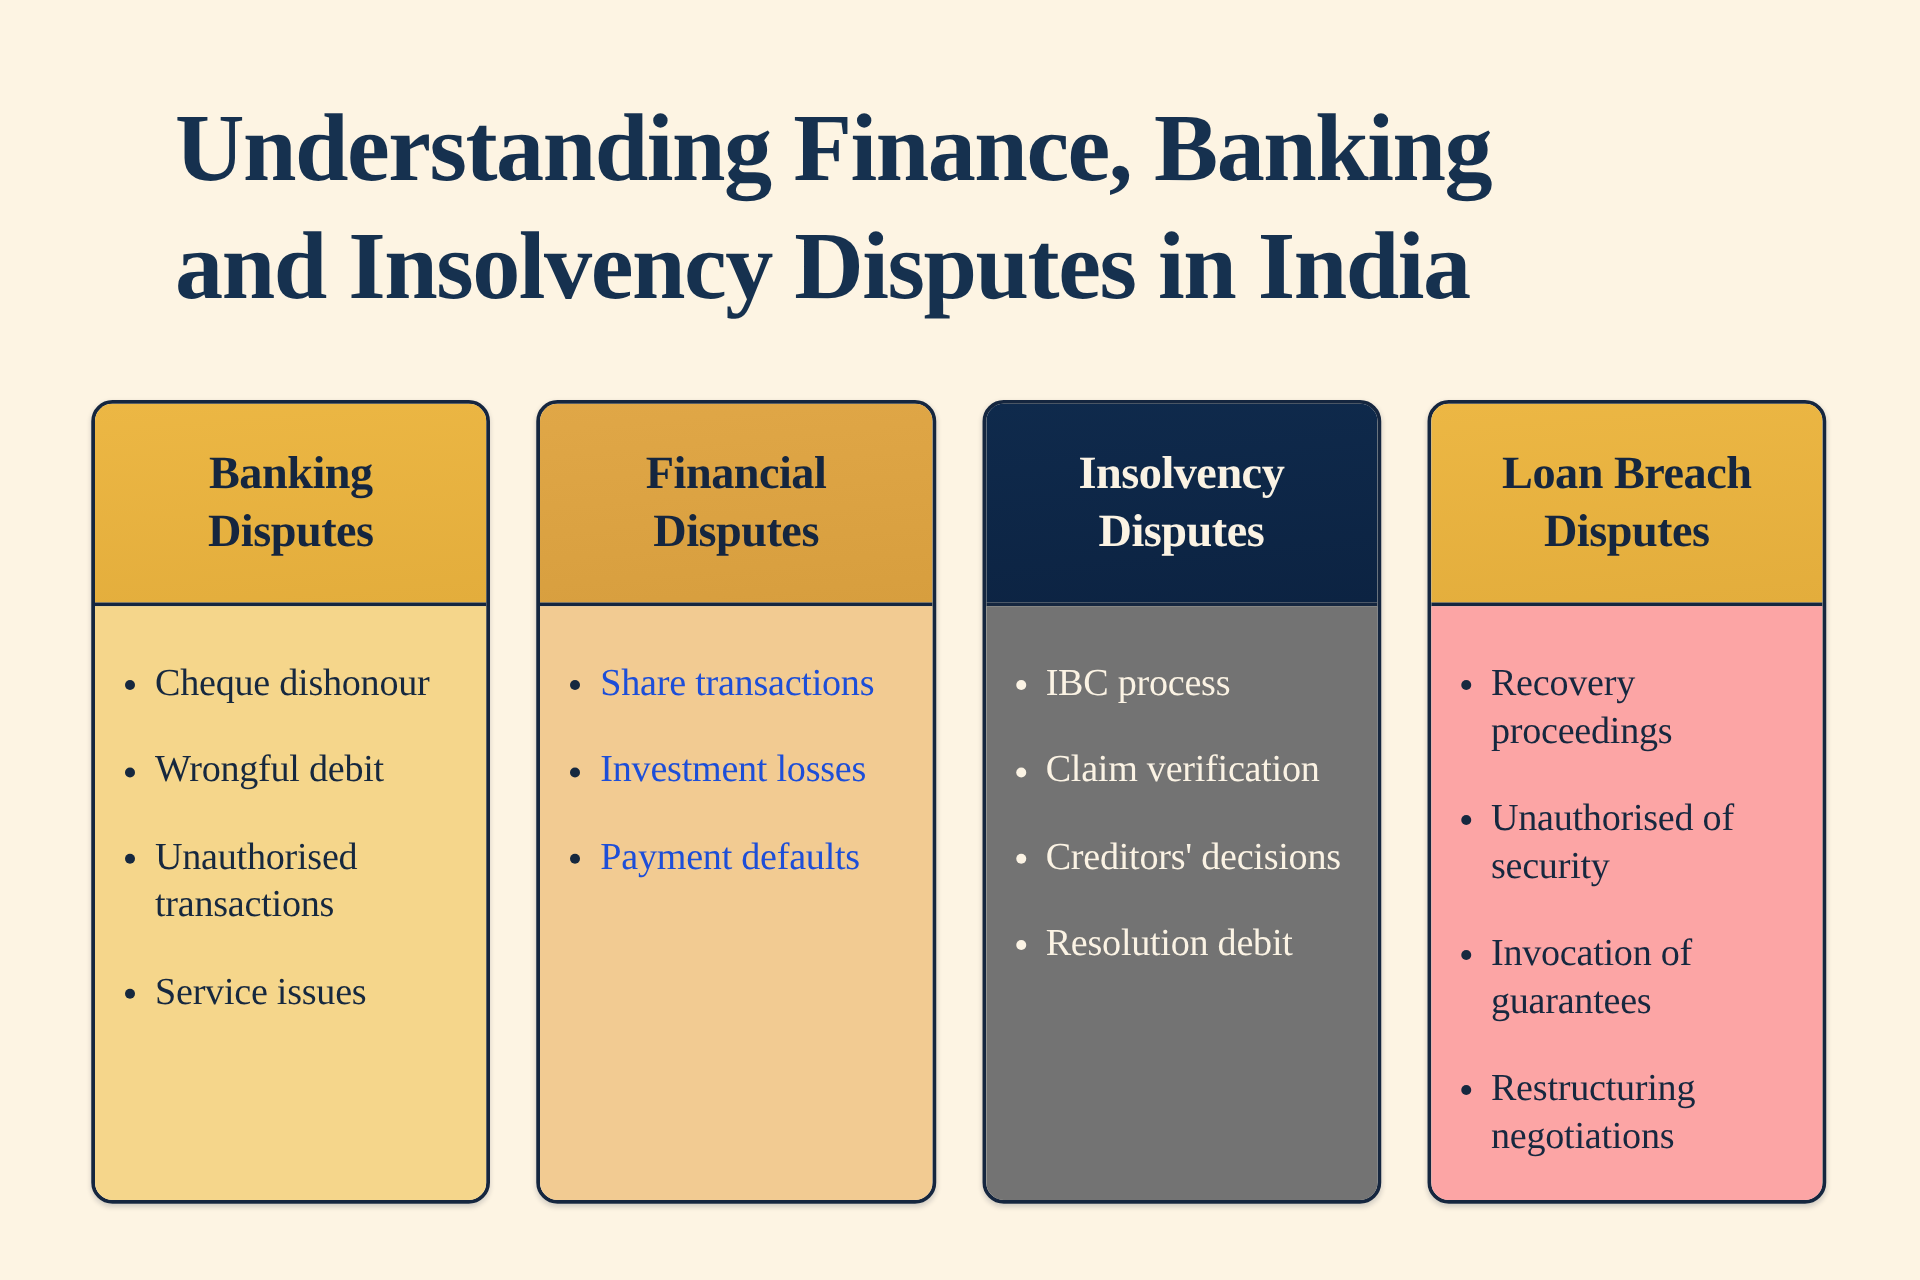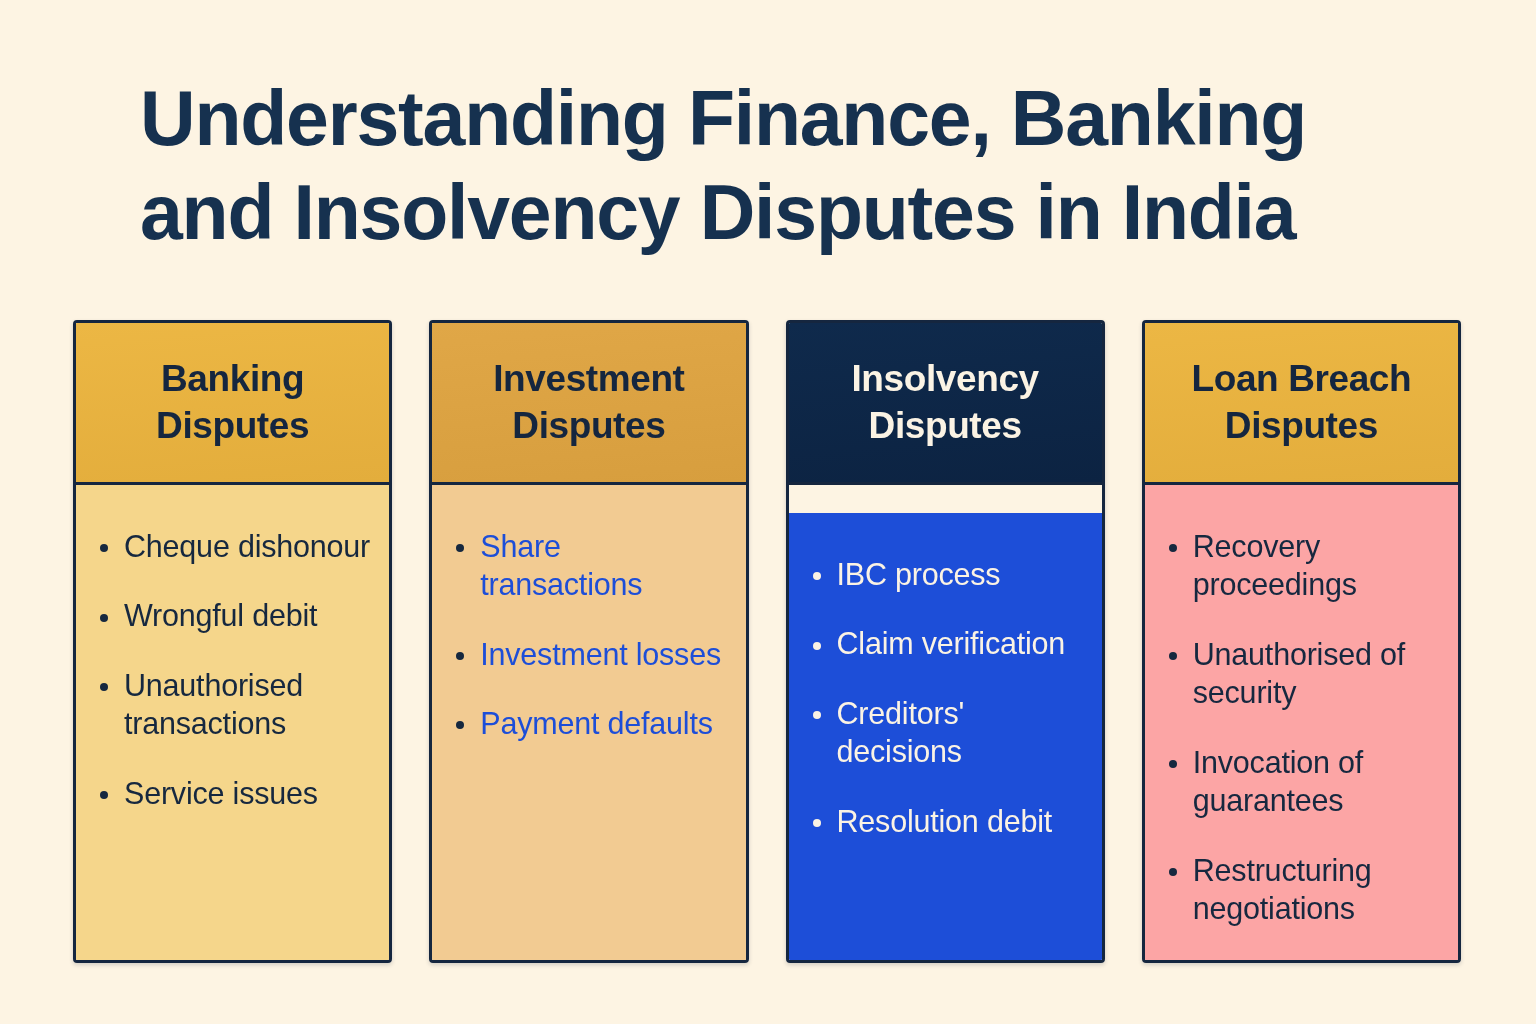"Understanding Finance, Banking" #infographic { font-family: none -> Liberation Serif, serif }
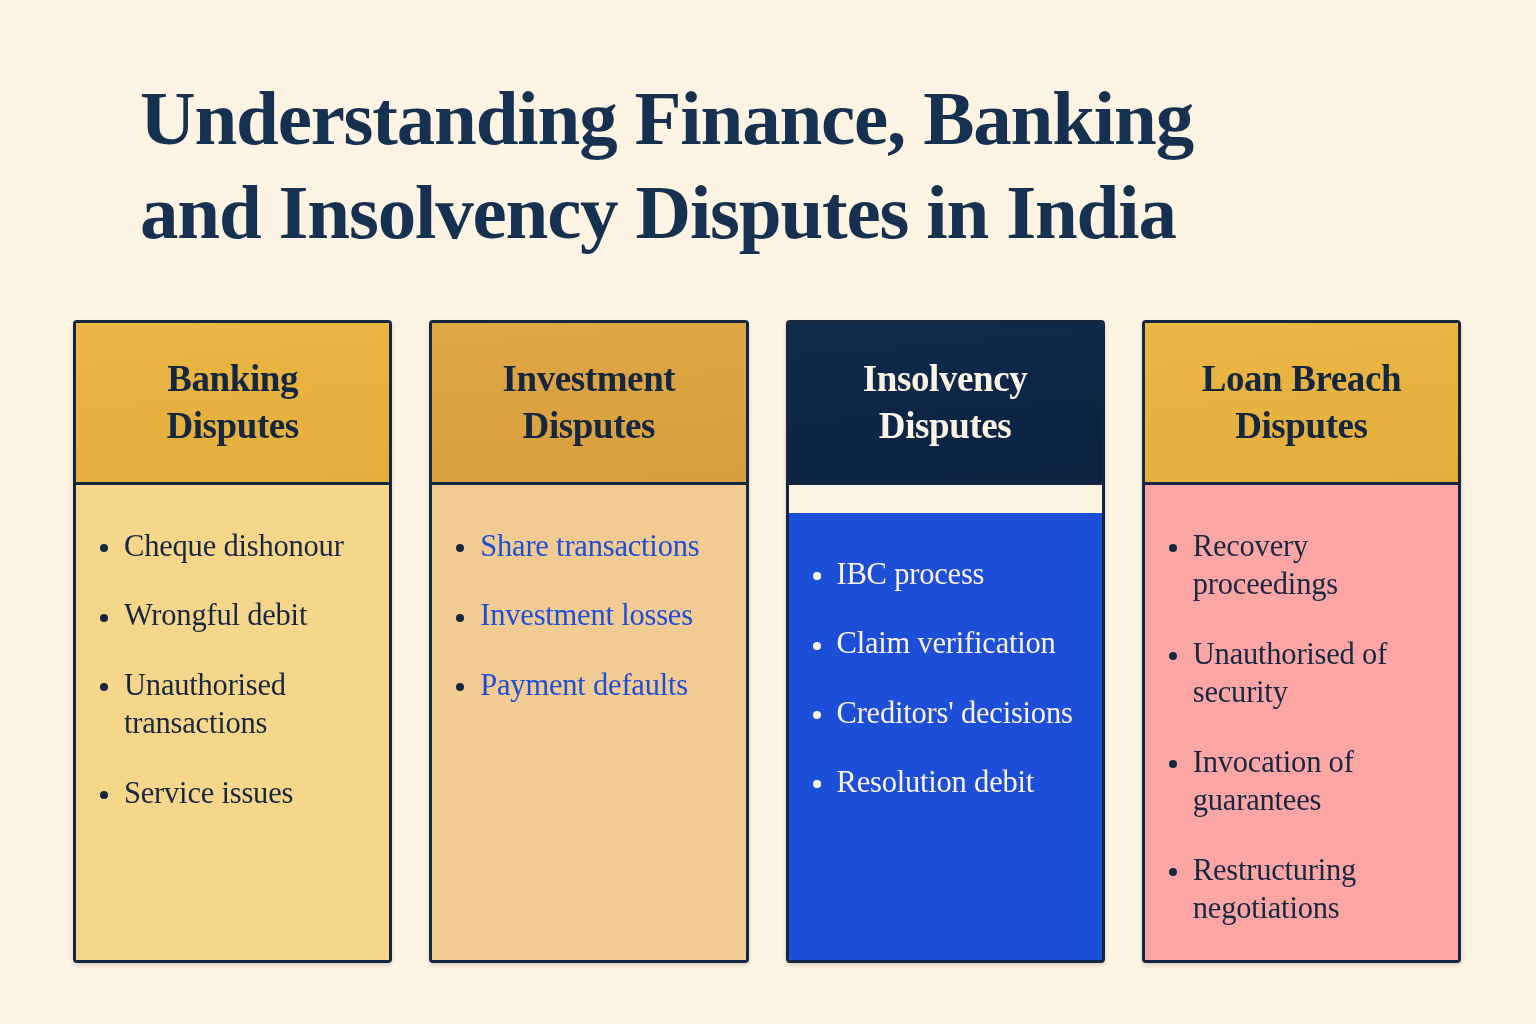"Banking" .card { border-radius: 4px -> 17px }
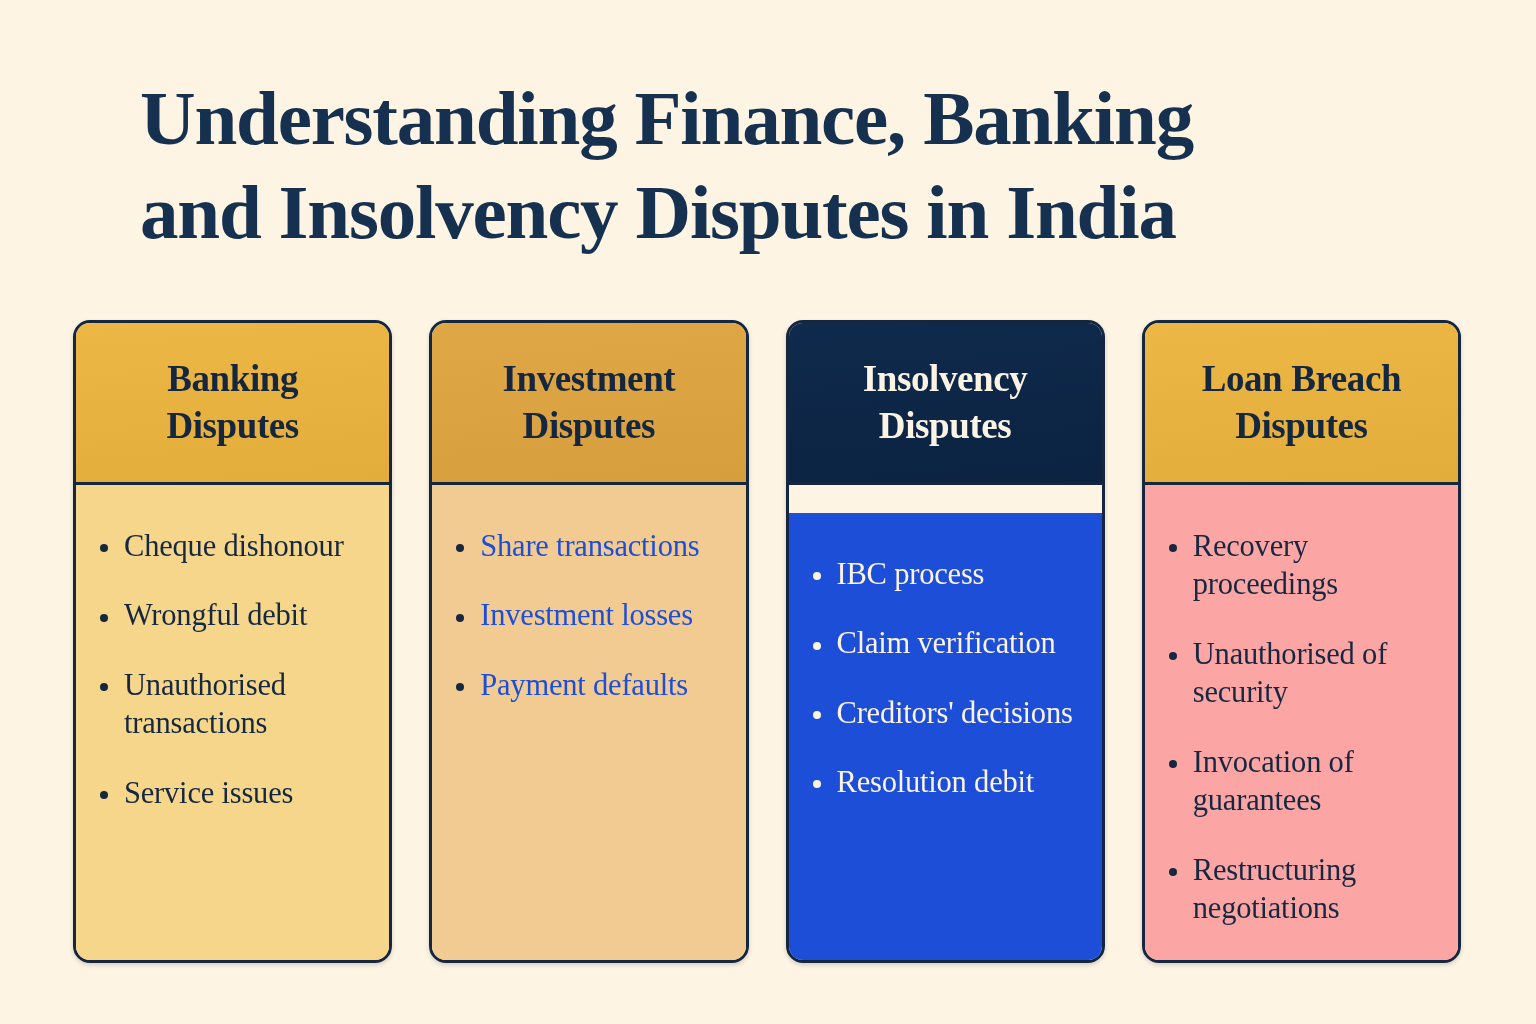"Investment" span { text: Investment -> Financial }
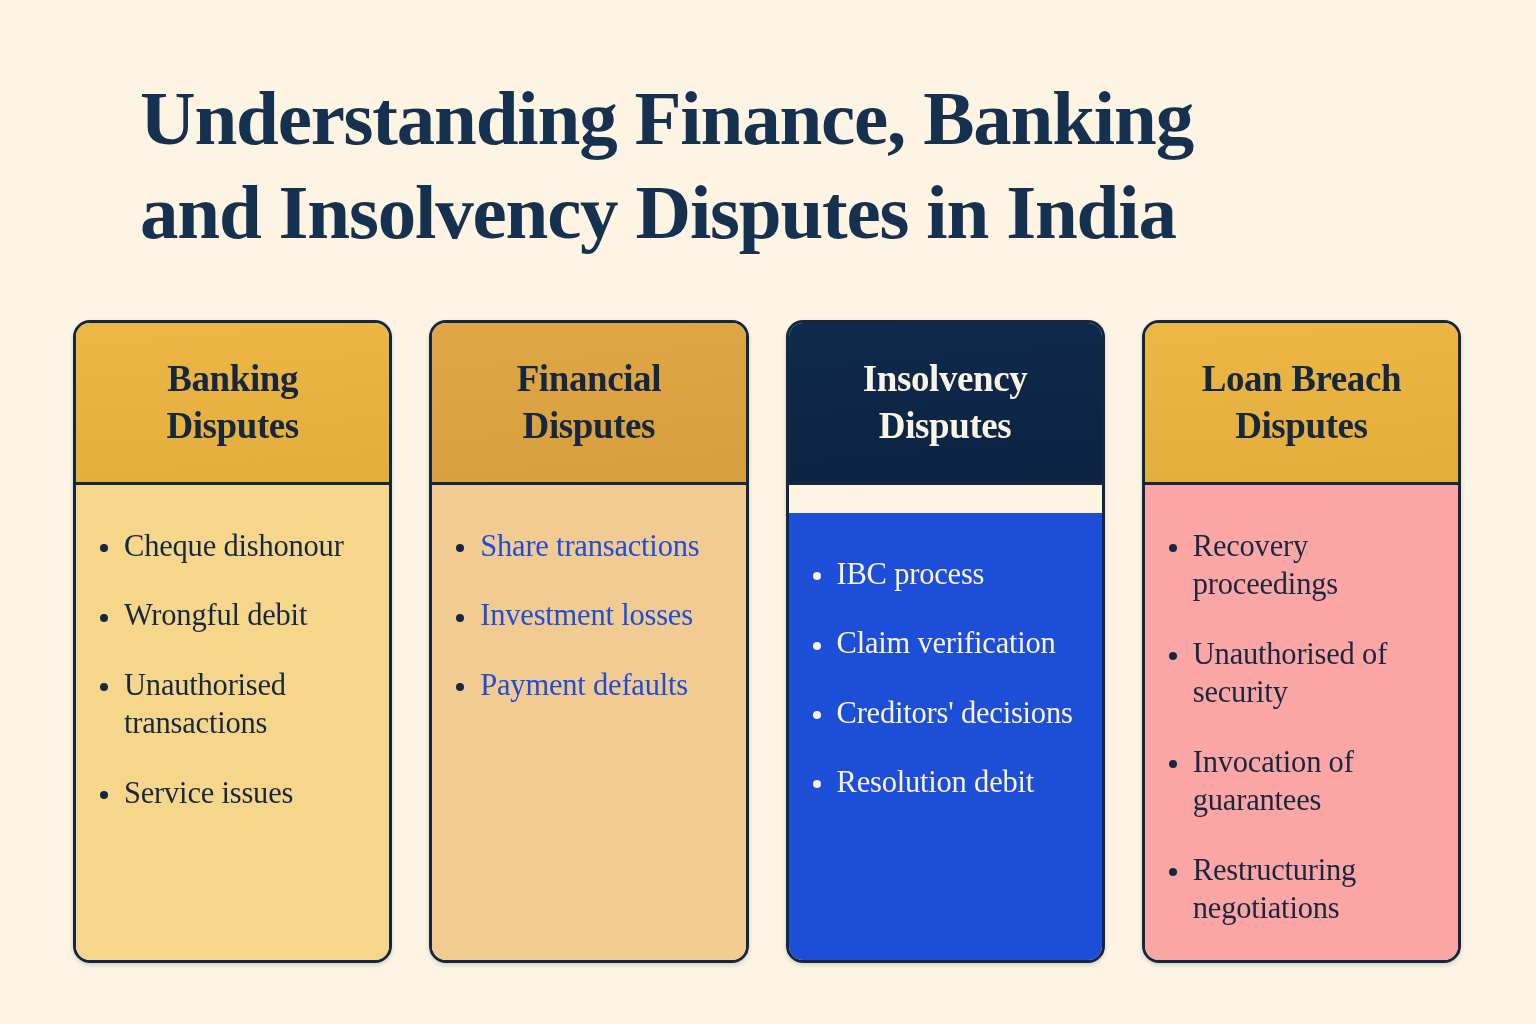"IBC process" .card-insolvency .card-body { background: #1d4ed8 -> #737373; margin-top: 28px -> none }
